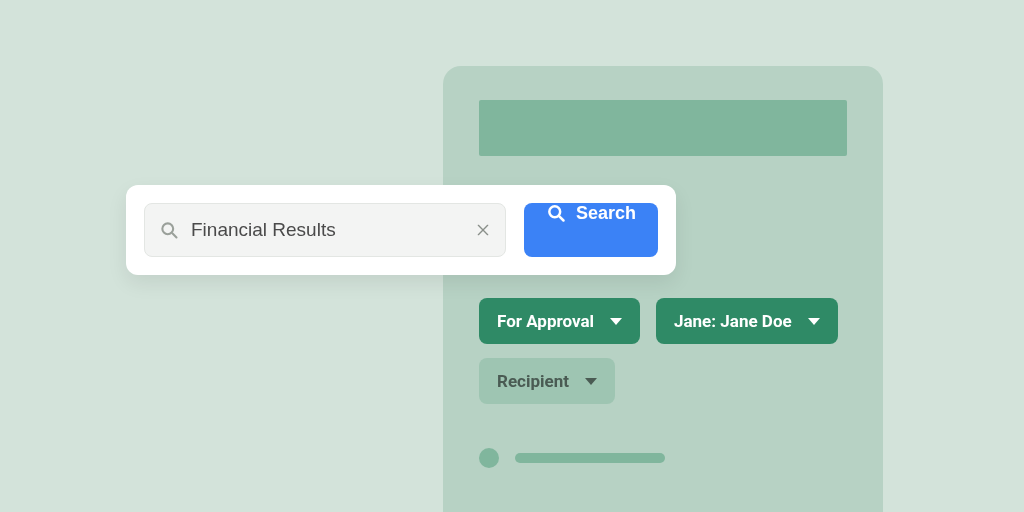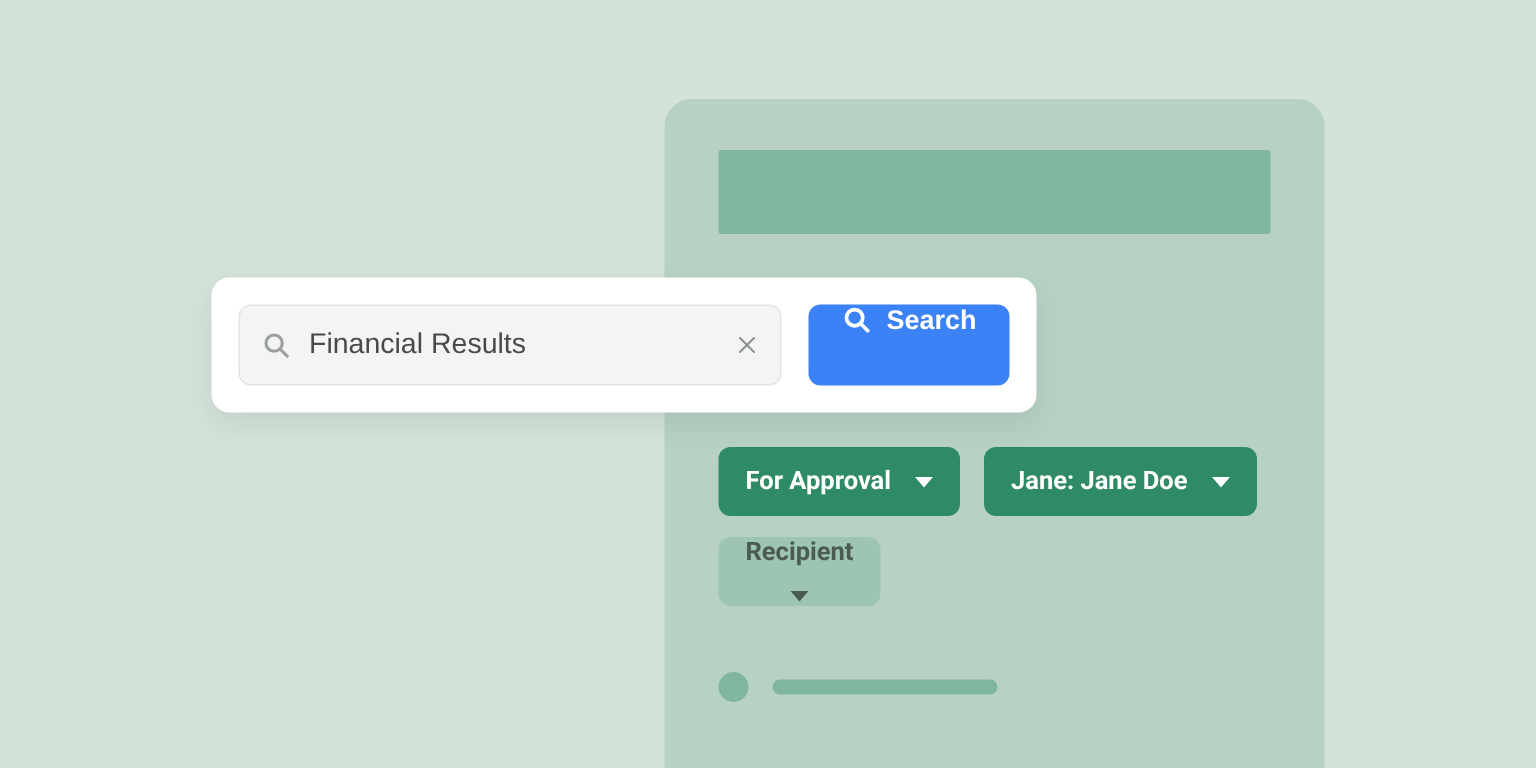"Financial Results" .search-panel { left: 141px -> 126px }
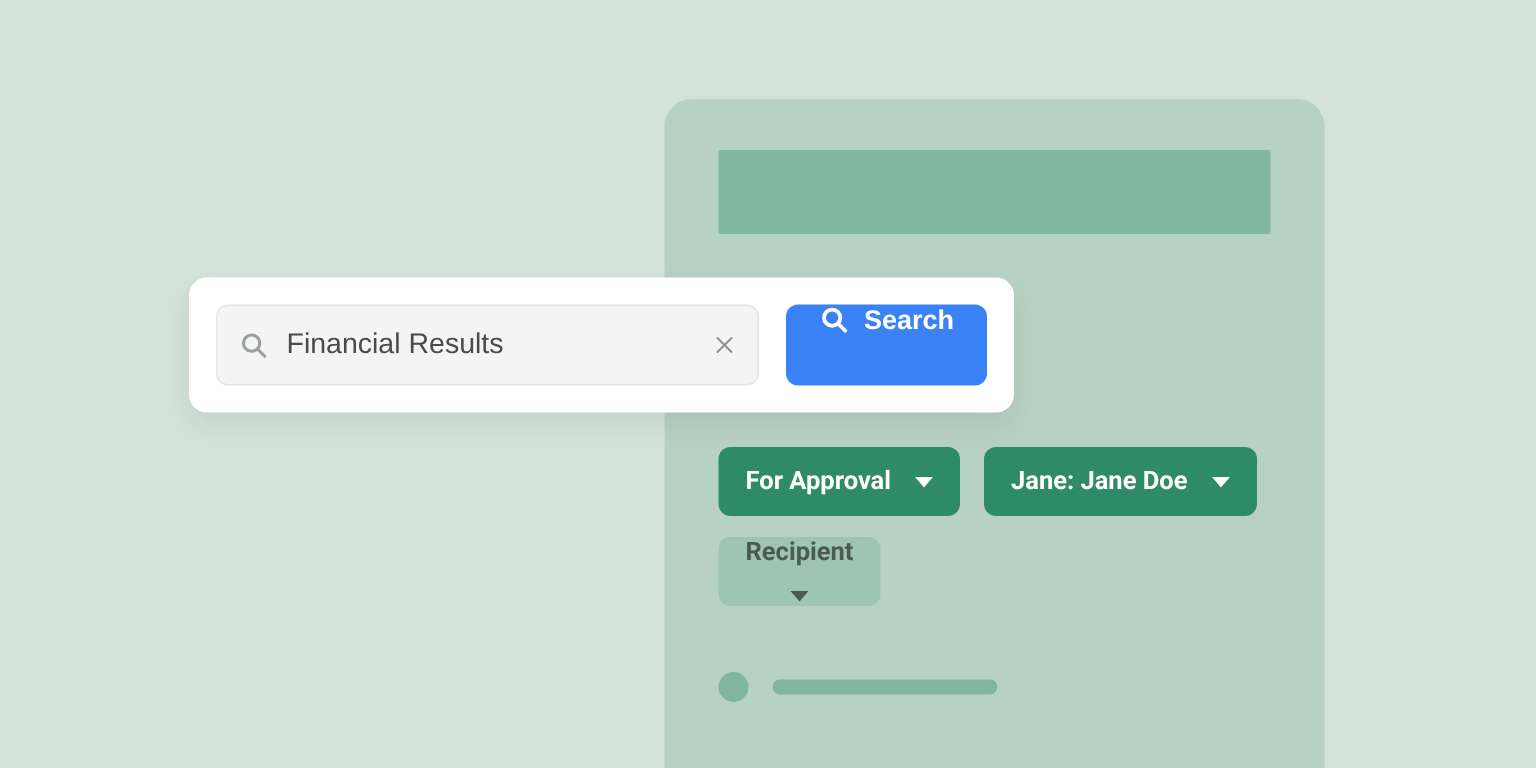"Recipient" .chip-muted { flex-direction: column -> none }
